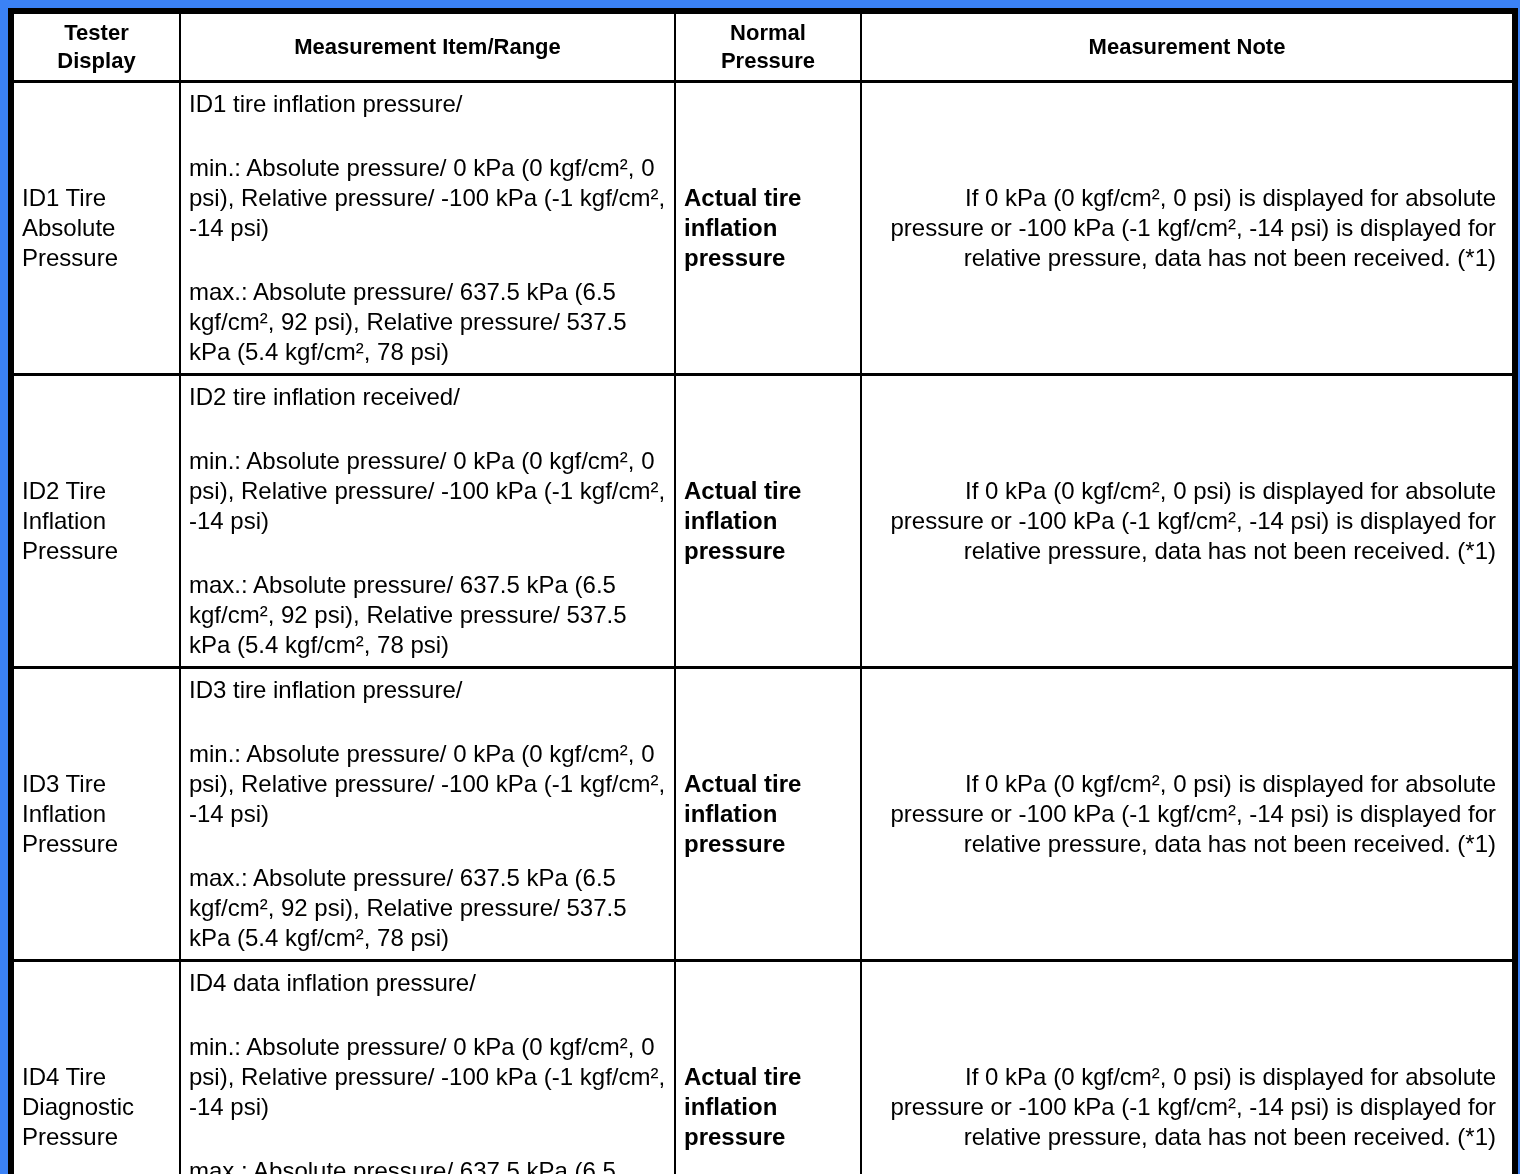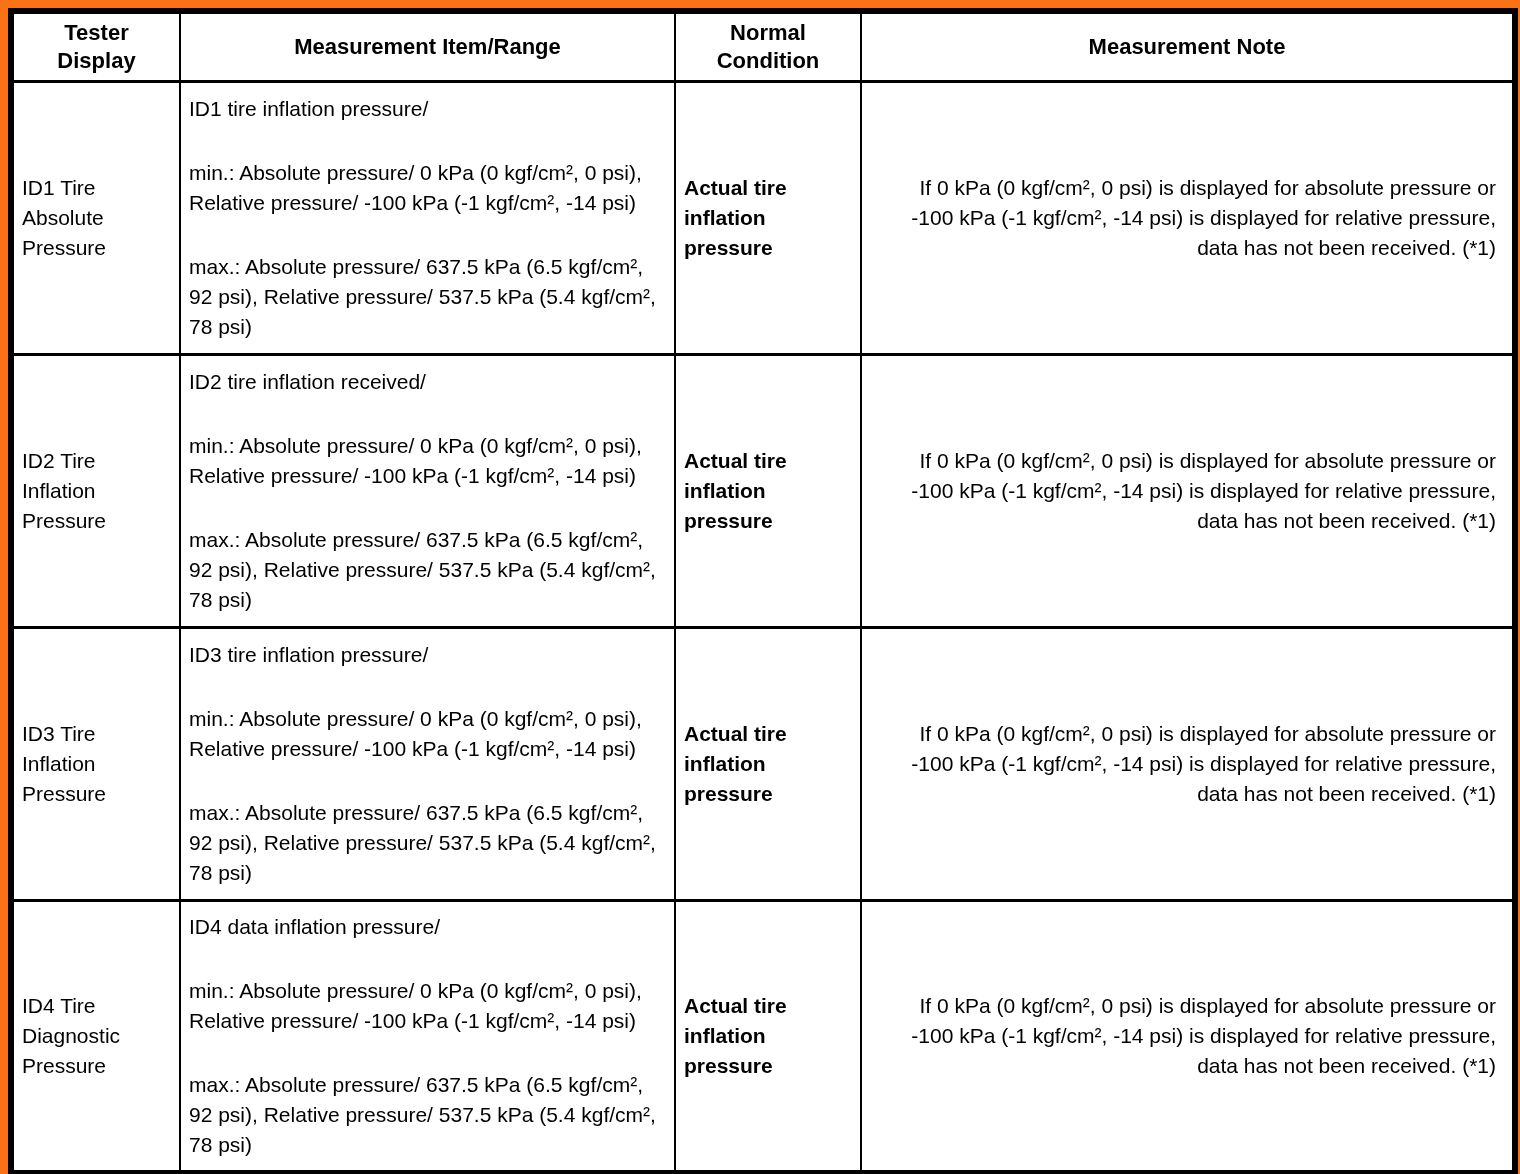"Tester Display" .page { background: #f97316 -> #3b82f6 }
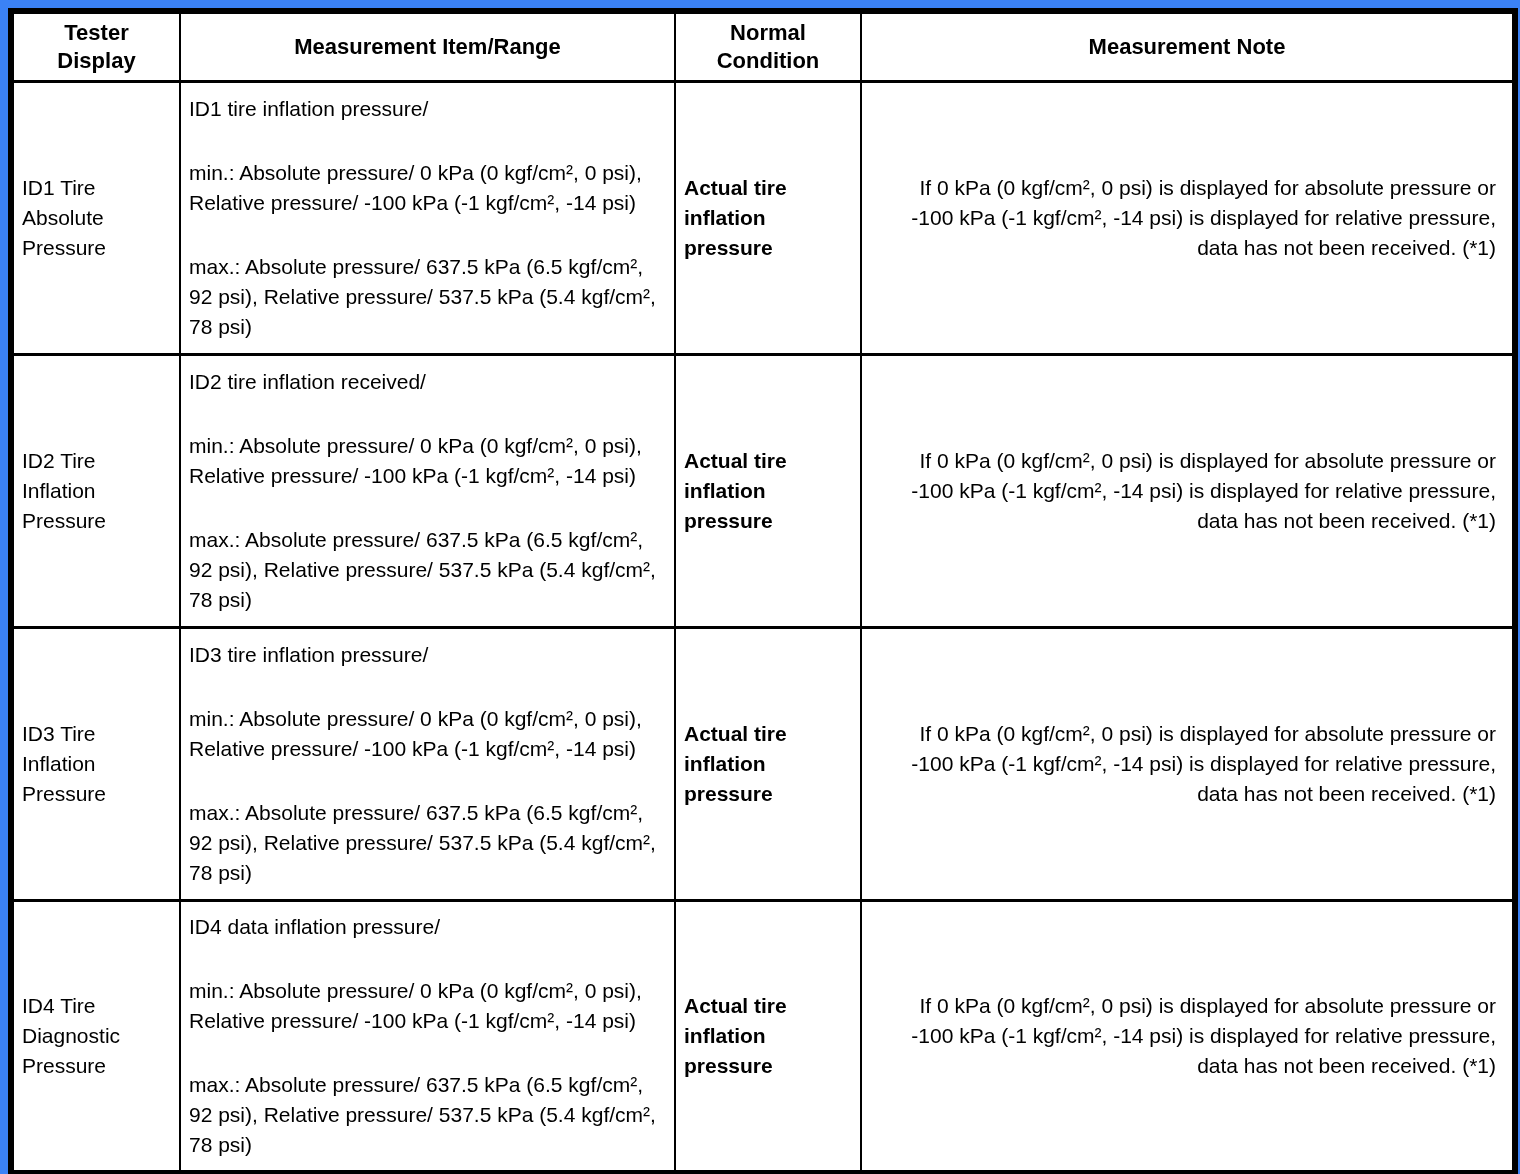"Normal Condition" span.hdr-narrow3 { text: Condition -> Pressure }
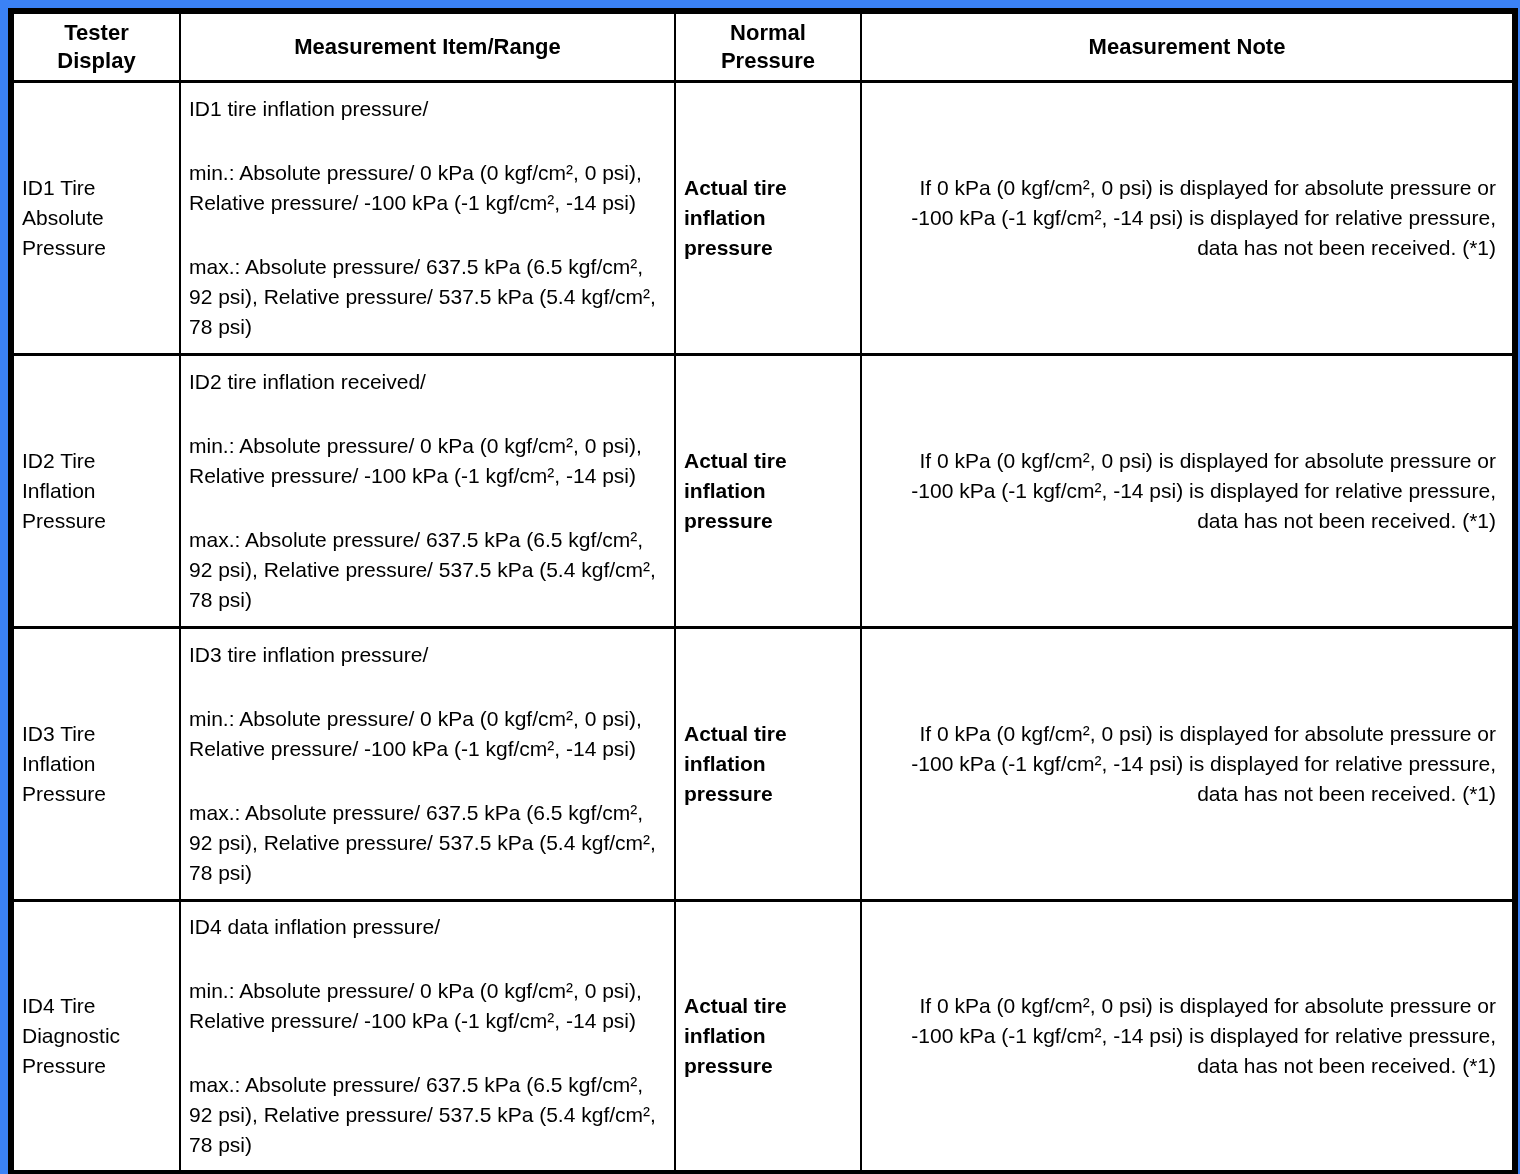"ID1 tire inflation pressure/" th, td { font-size: 21px -> 24px }
